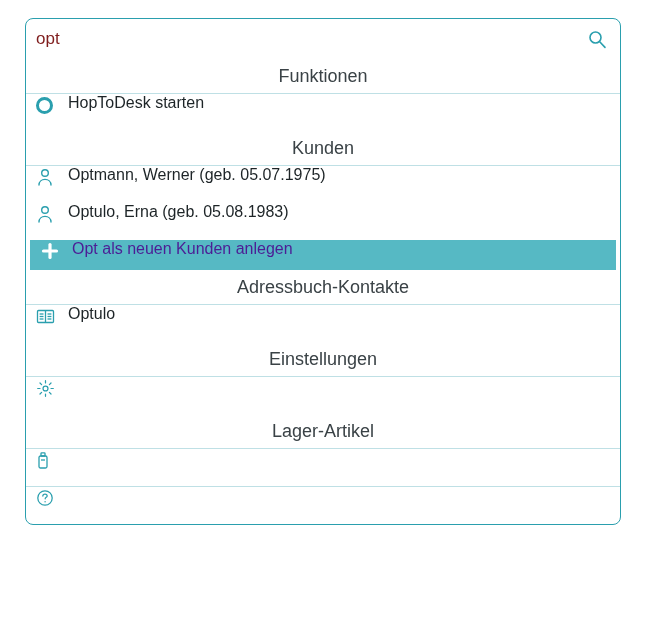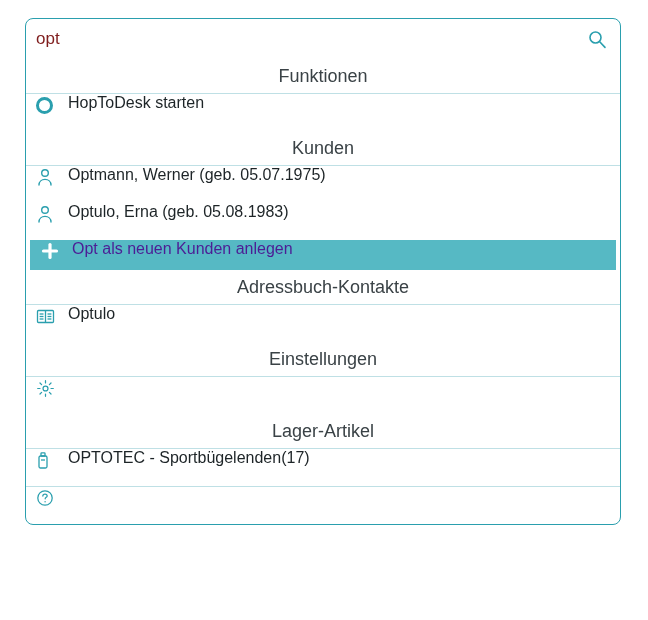"OPTOTEC - Sportbügelenden(17)" span.label { html: <span>OPTOTEC - Sportbügelenden(17)</span> -> none }
